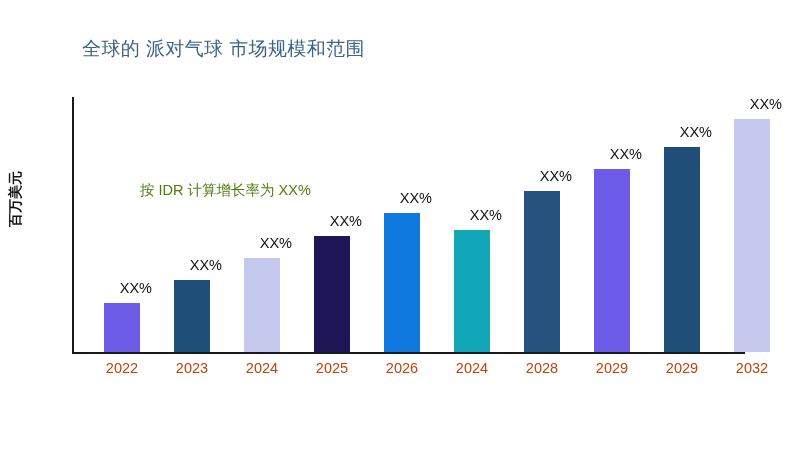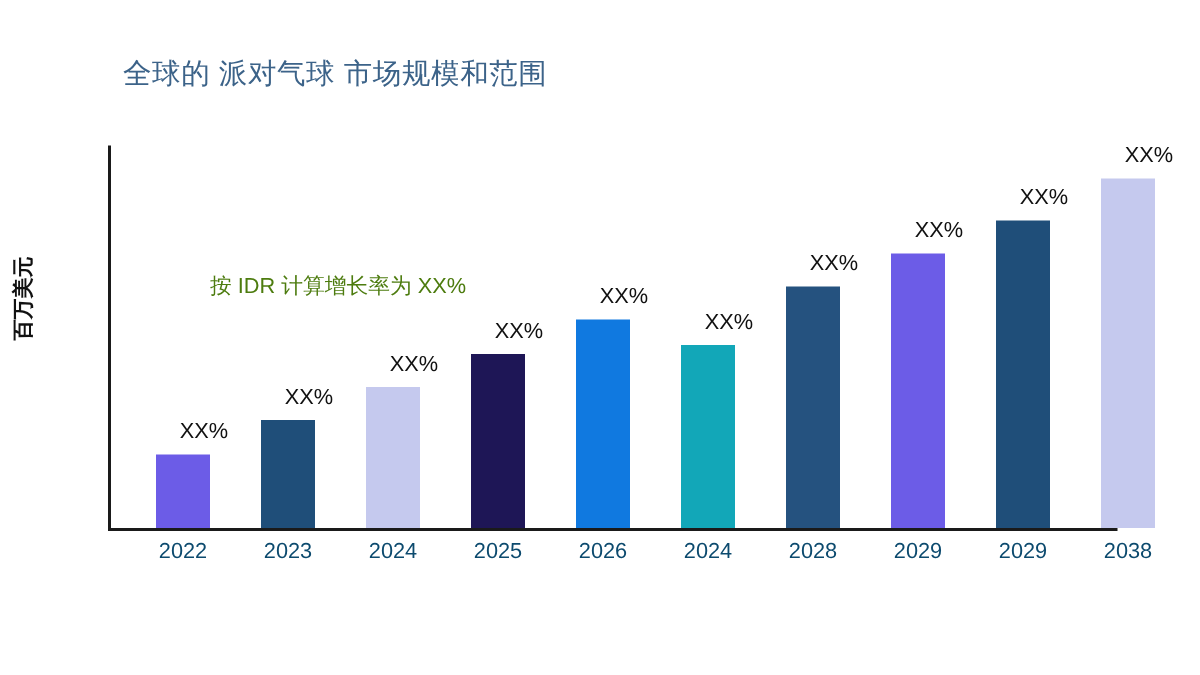"2022" .x-tick { color: #0c4a6e -> #c2410c }
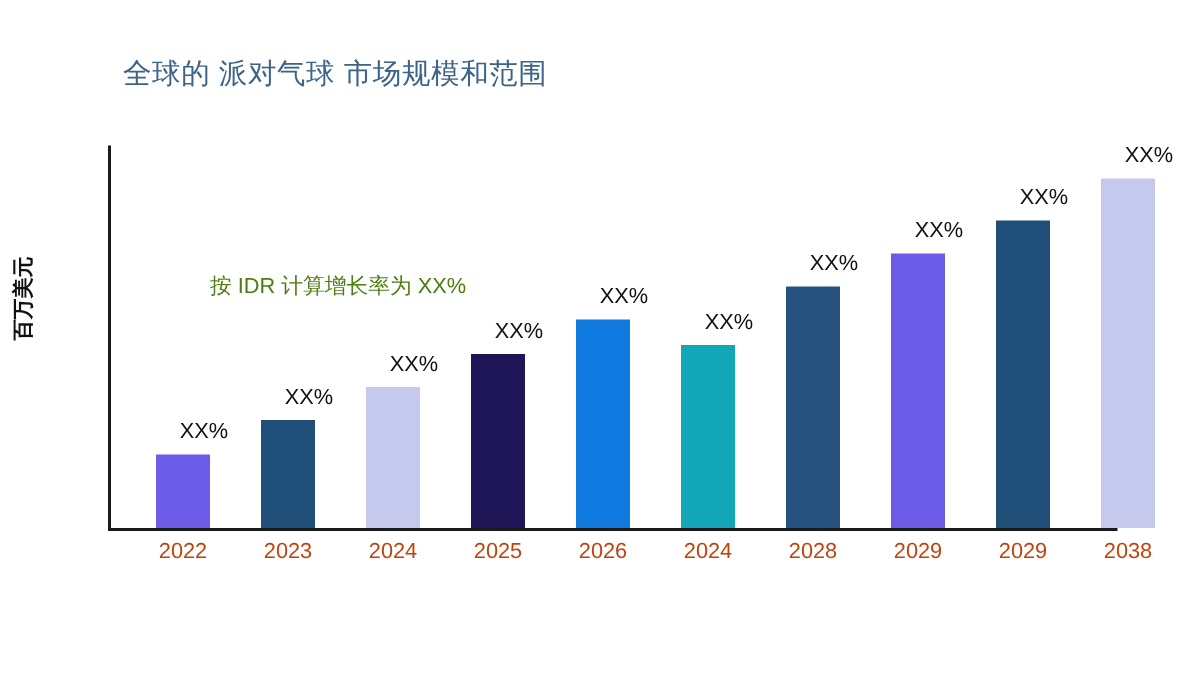"2038" div.x-tick { text: 2038 -> 2032 }
